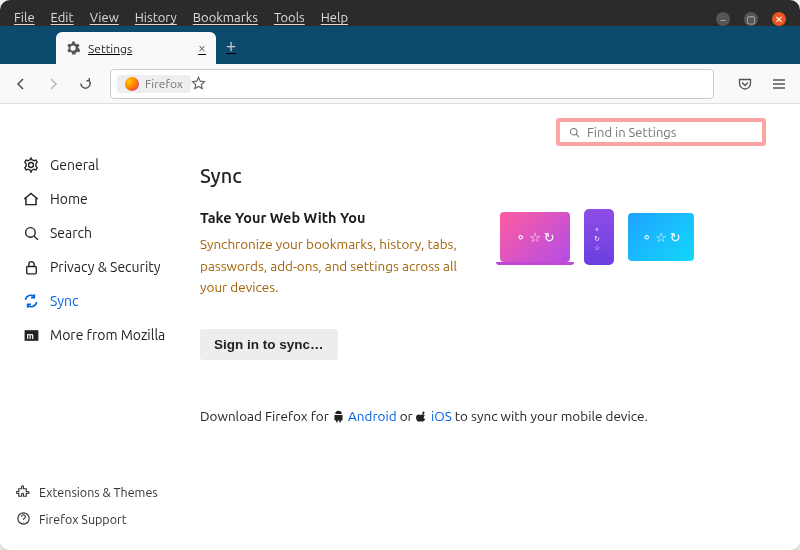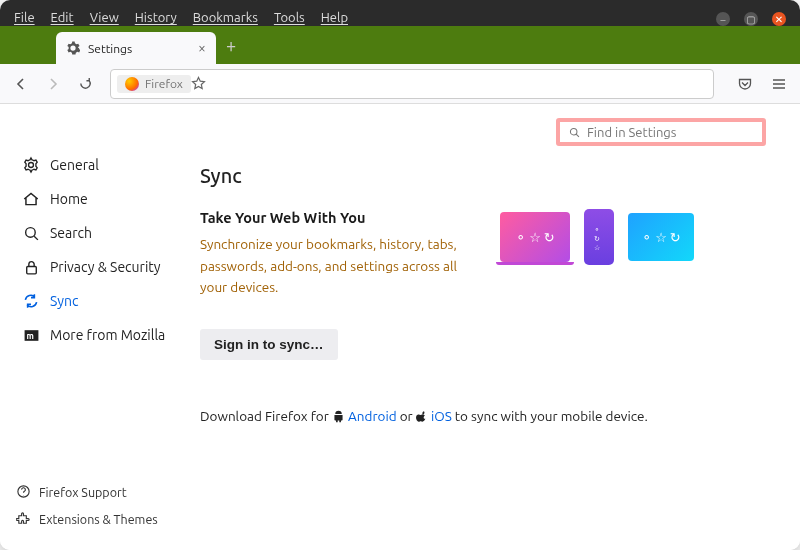"Settings" .tabstrip { background: #4d7c0f -> #0c4a6e; text-decoration: none -> underline }
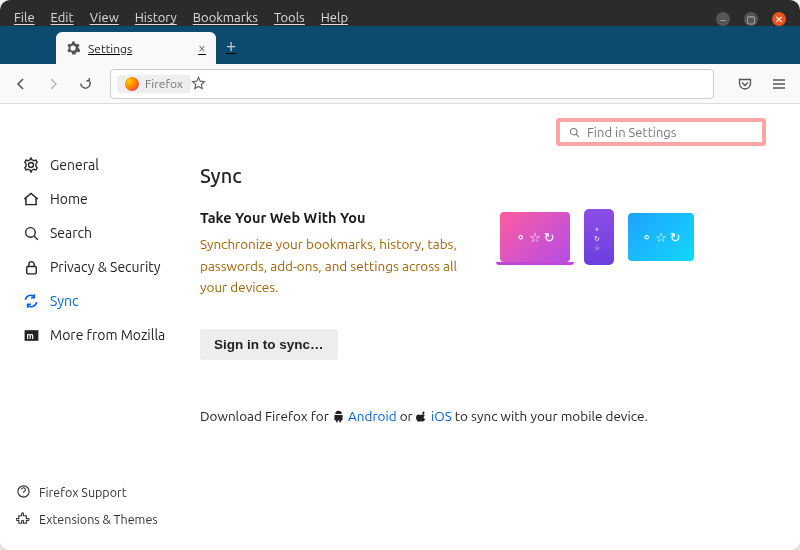"Firefox Support" div.side-link { order: before "Extensions & Themes" -> after "Extensions & Themes" }
